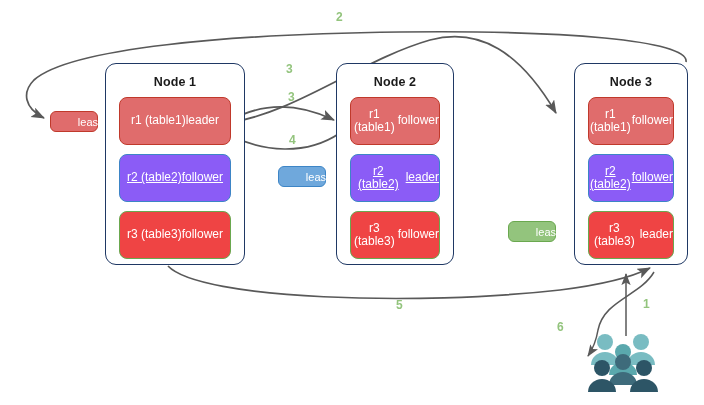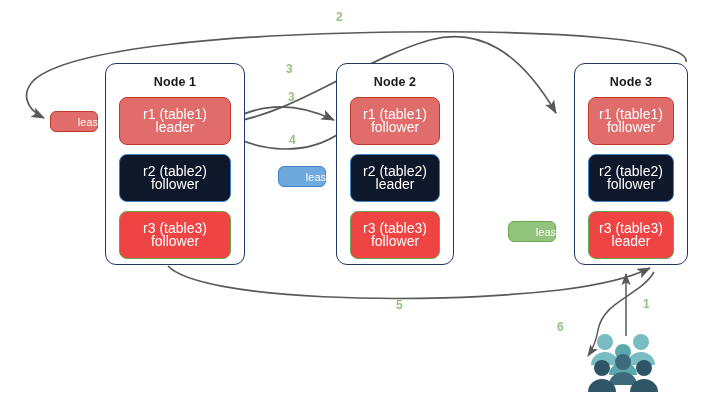"r1 (table1)" .replica { flex-direction: column -> row; font-size: 14px -> 12px }
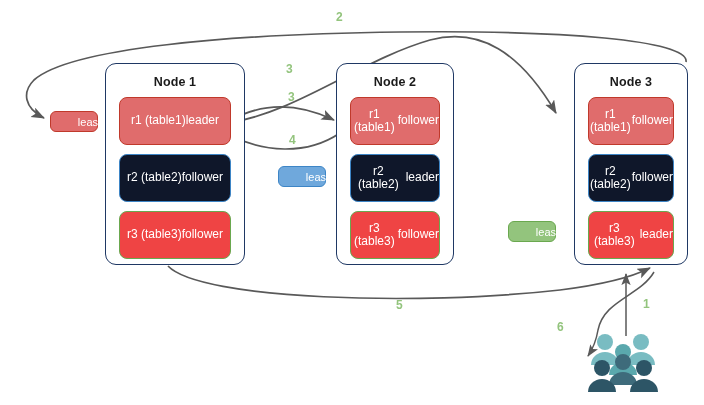"r2 (table2)" .rep-blue { background: #0f172a -> #8b5cf6; text-decoration: none -> underline }
